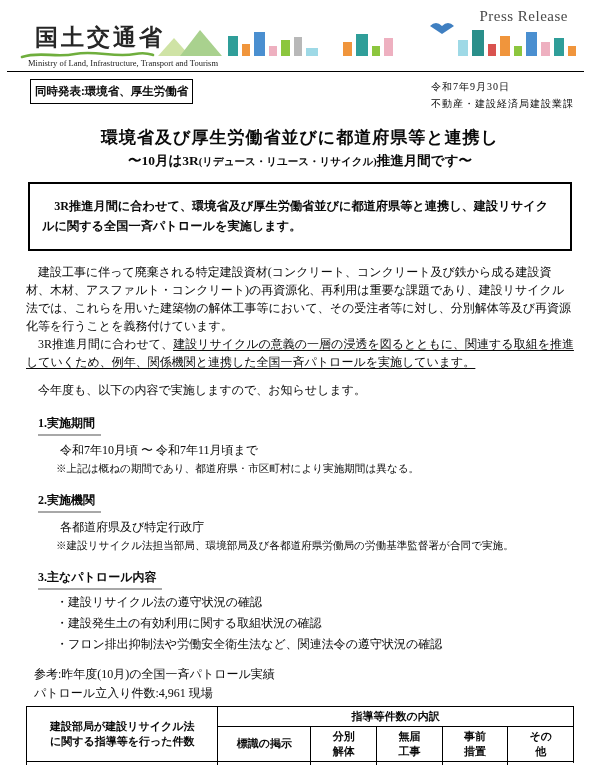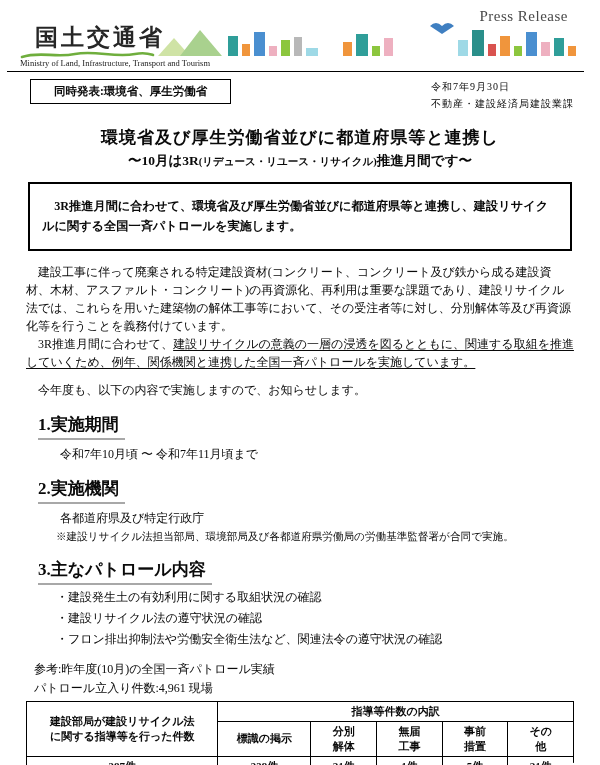"Ministry of Land, Infrastructure," .ministry-en { left: 20px -> 28px }
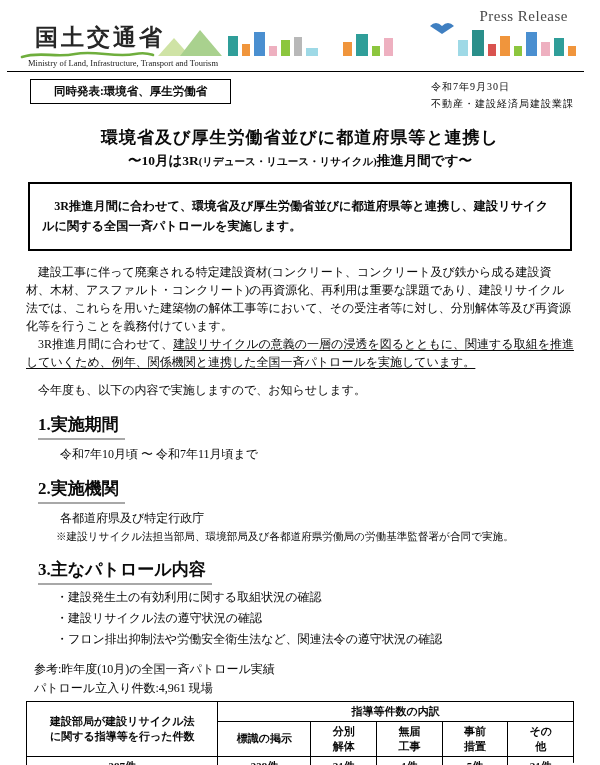"同時発表:環境省、厚生労働省" .joint-box { padding: 4px 23px -> 4px 4px }
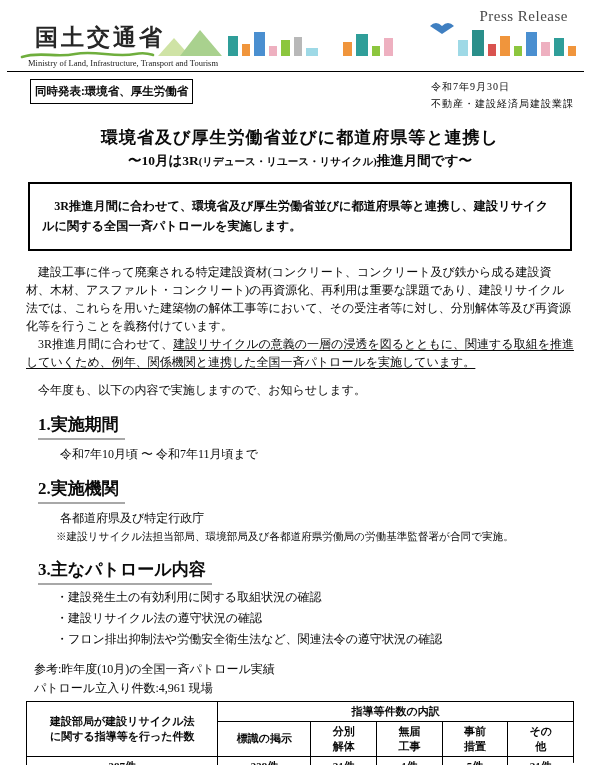"1.実施期間" .sec-heading { font-size: 17px -> 12px }
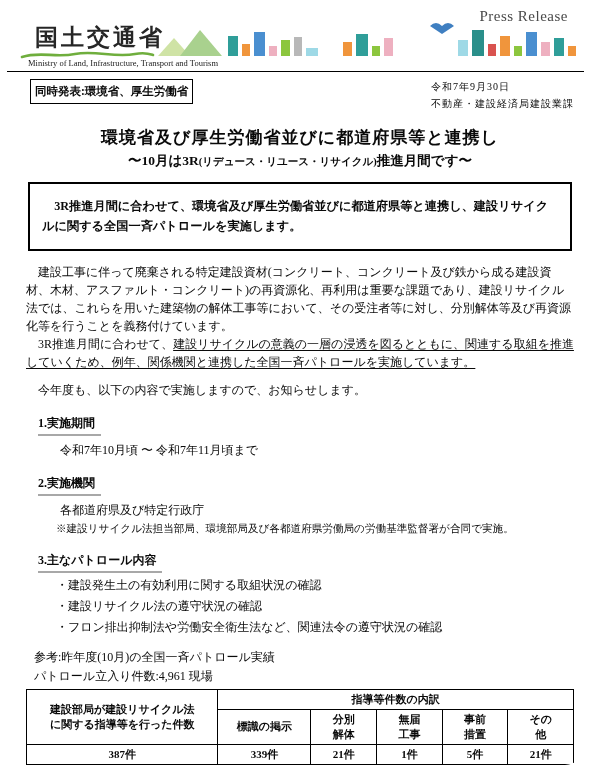"※上記は概ねの期間であり、都道府県・市区町村により実施期間は異なる。" div.sec-note { html: none -> <div>※上記は概ねの期間であり、都道府県・市区町村により実施期間は異なる。</div> }
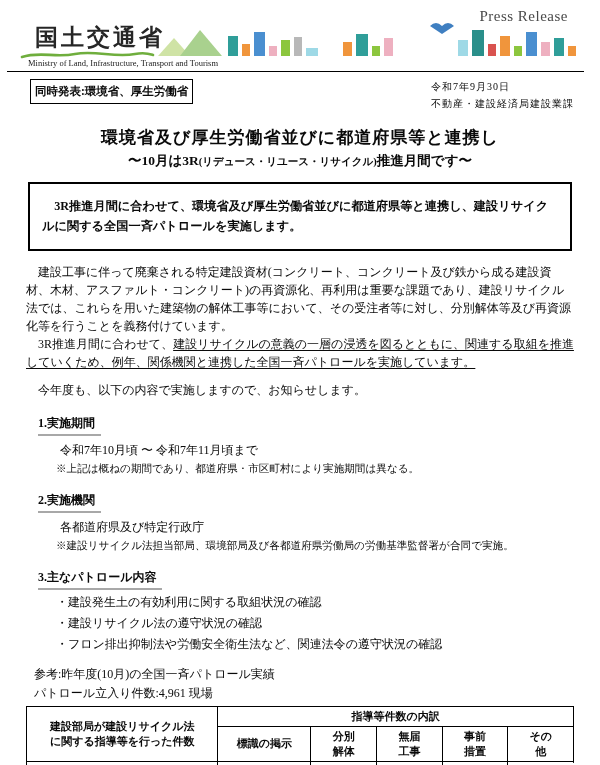"・建設発生土の有効利用に関する取組状況の確認" div.bullet { order: before "・建設リサイクル法の遵守状況の確認" -> after "・建設リサイクル法の遵守状況の確認" }
